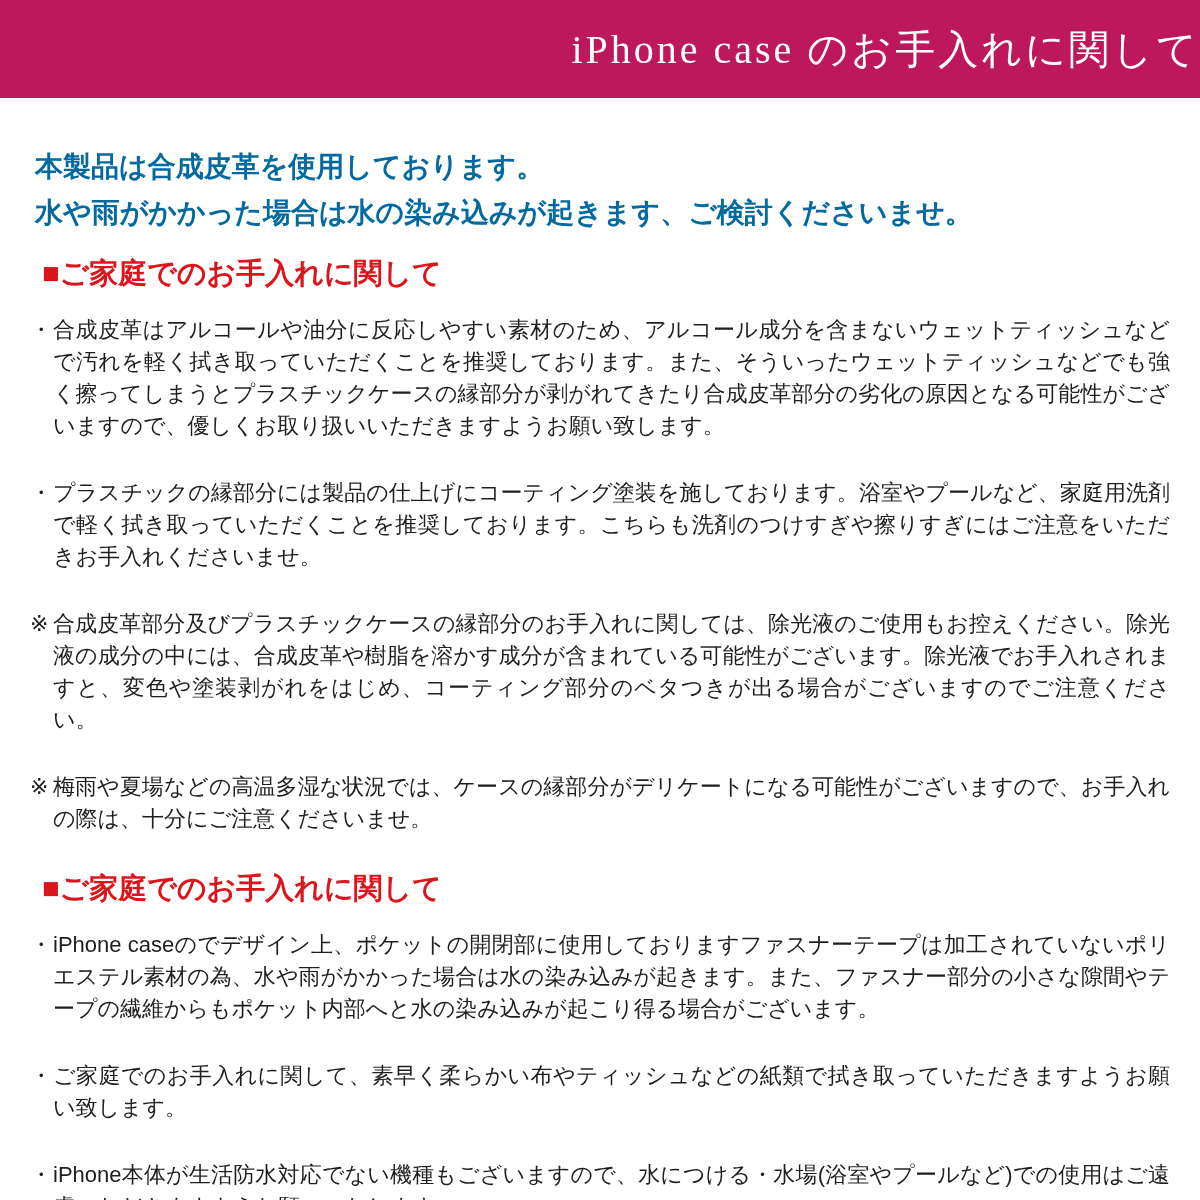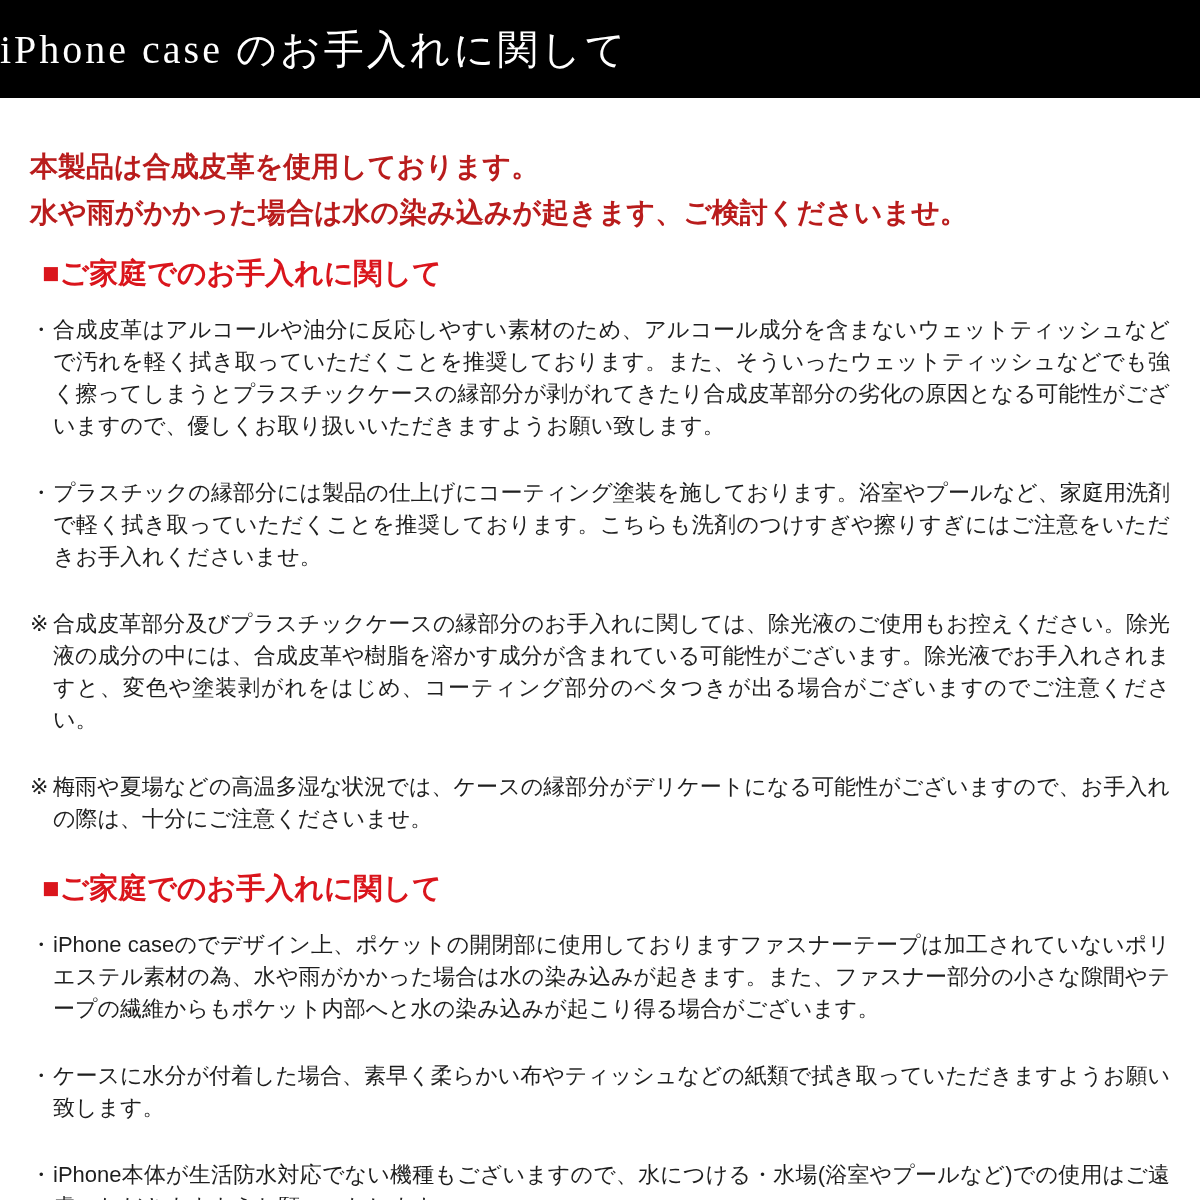"iPhone case のお手入れに関して" .banner { background: #000000 -> #be185d; justify-content: flex-start -> flex-end }
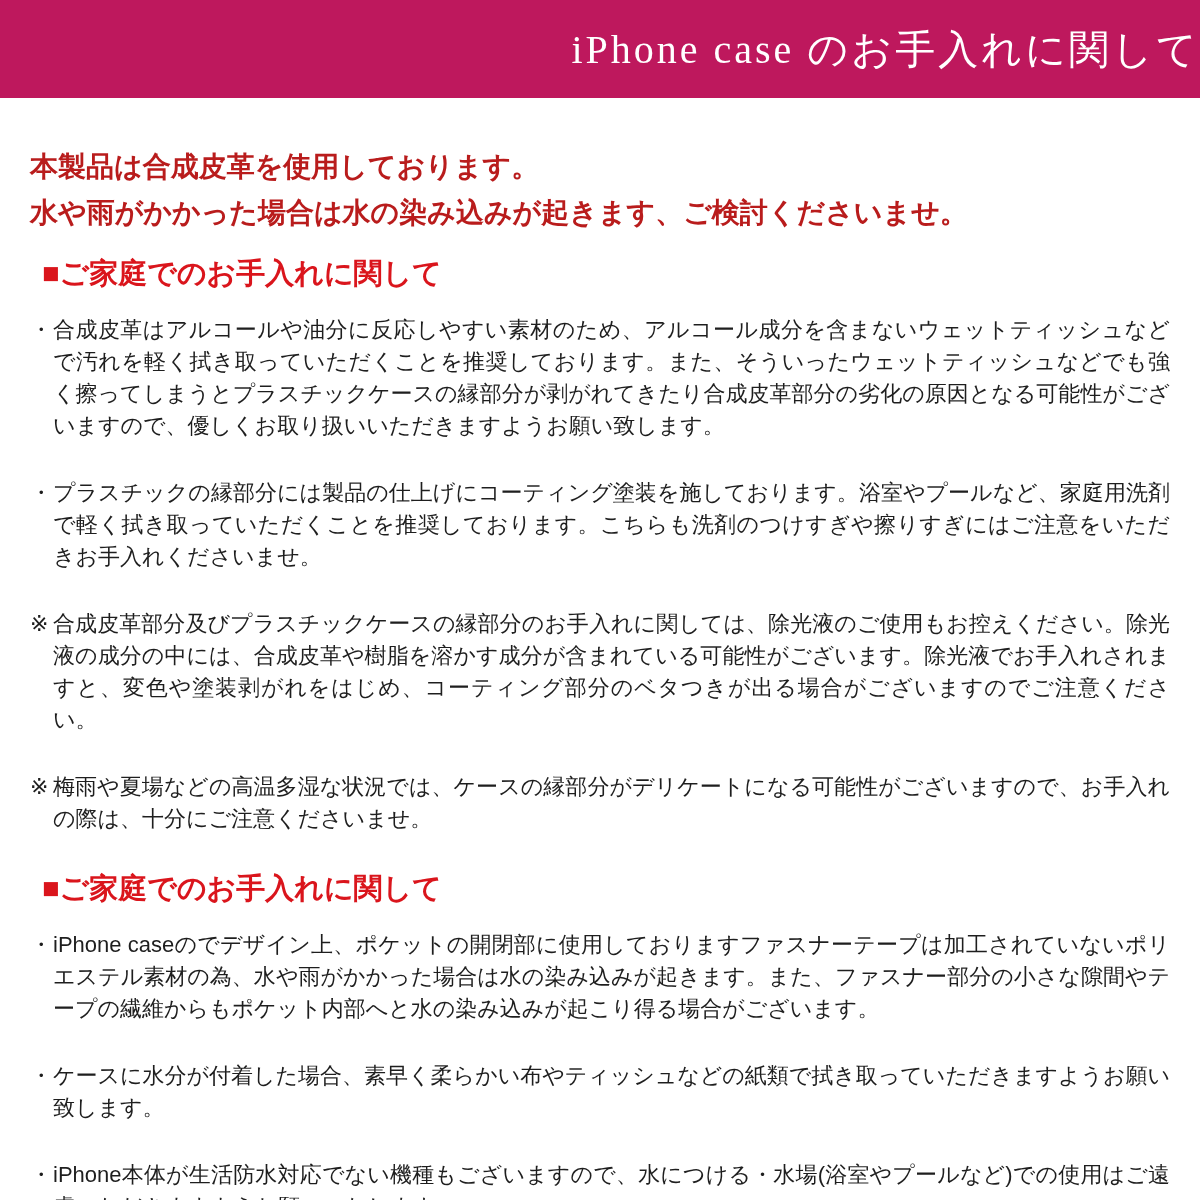"本製品は合成皮革を使用しております。" .intro { color: #b91c1c -> #0369a1; margin-left: none -> 5px }
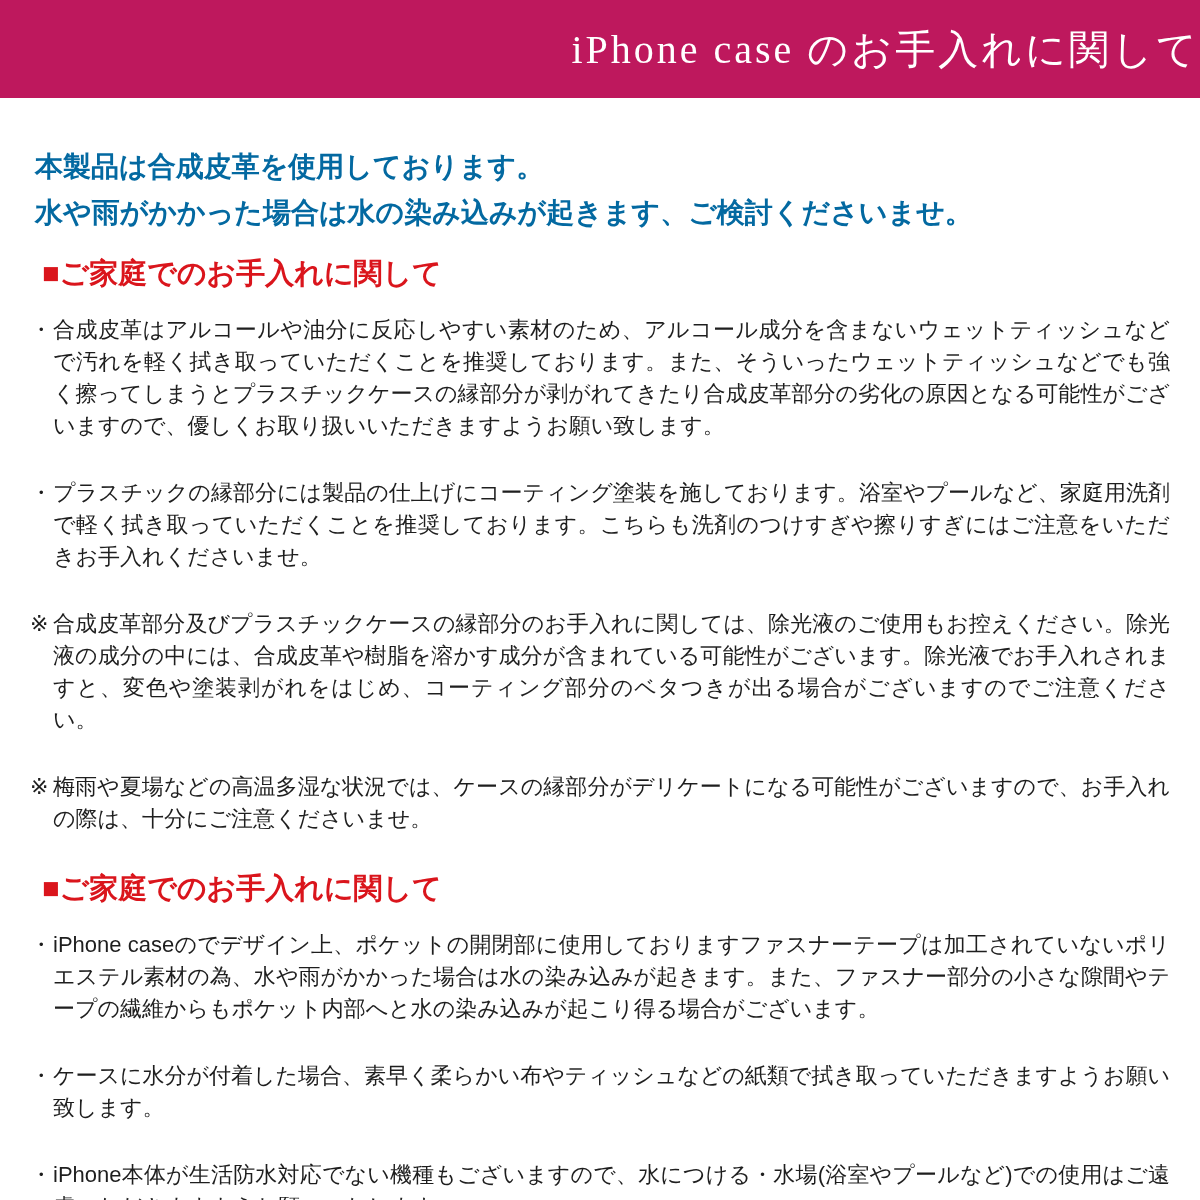"ケースに水分が付着した場合、素早く柔らかい布やティッシュなどの紙類で拭き取ってい" div.text { text: ケースに水分が付着した場合 -> ご家庭でのお手入れに関して }
